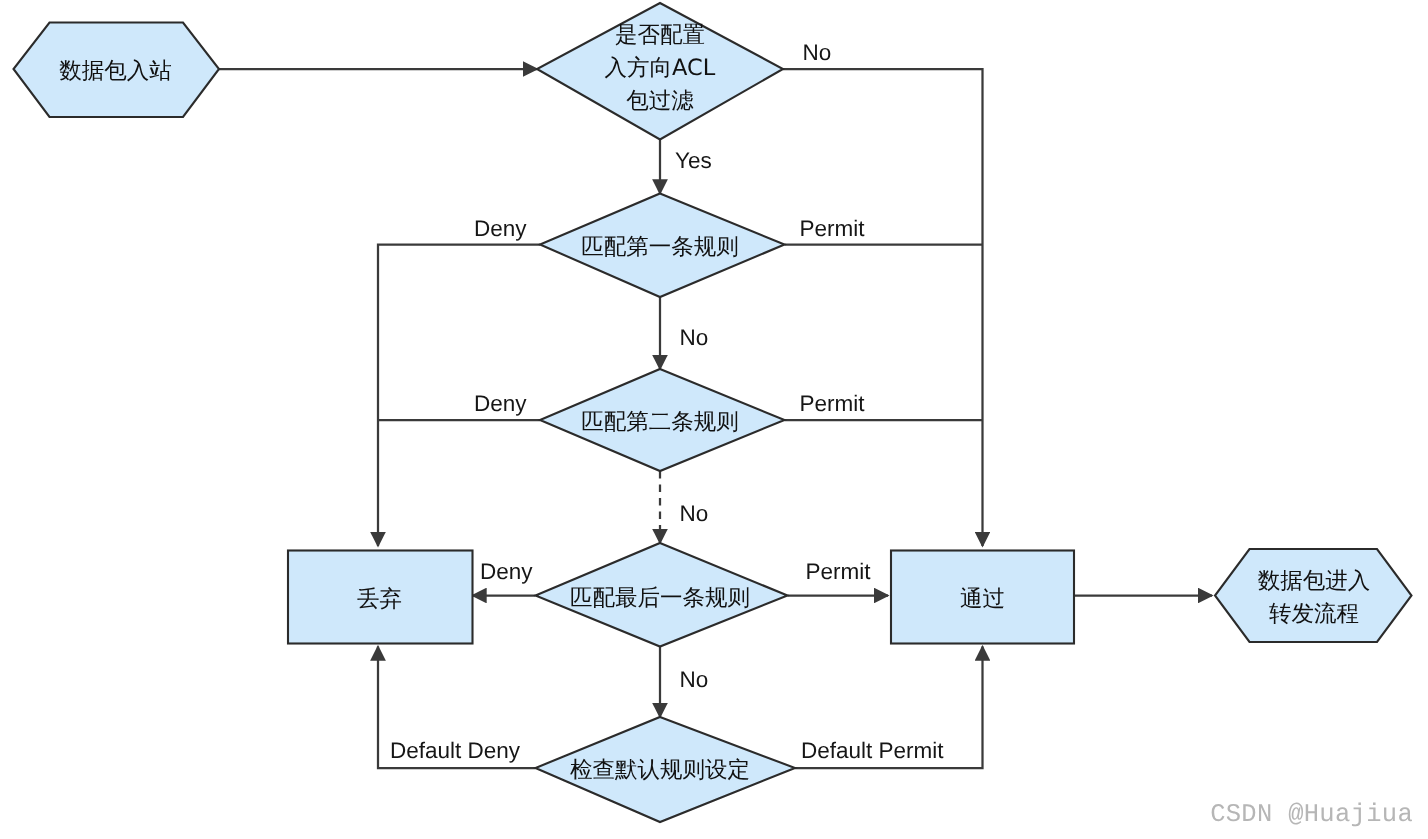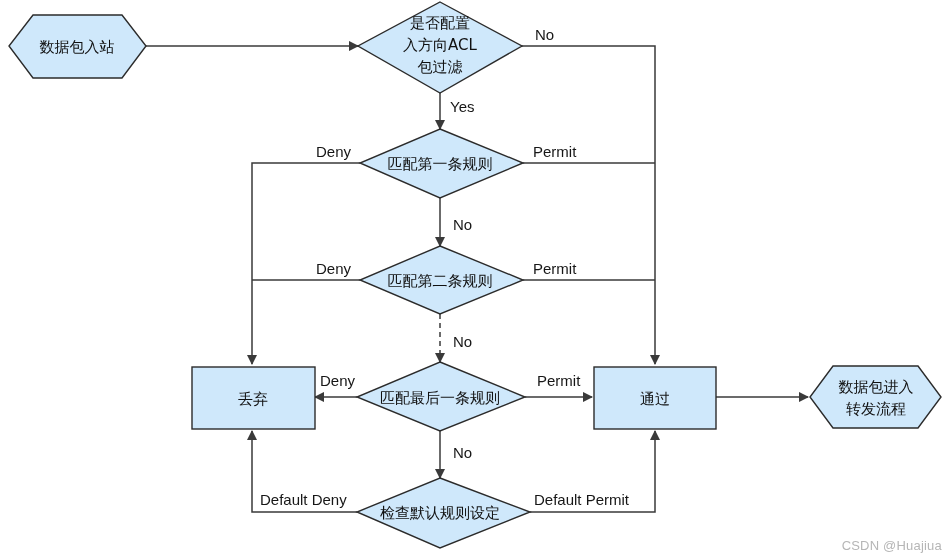"CSDN @Huajiua" .watermark { font-family: Liberation Sans, sans-serif -> Liberation Mono, monospace; font-size: 13px -> 17px }
